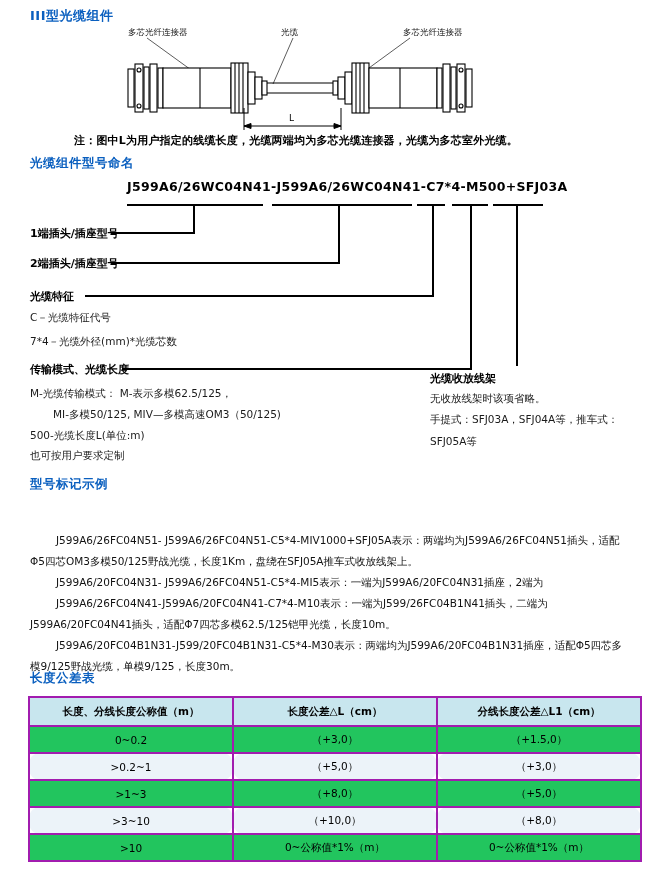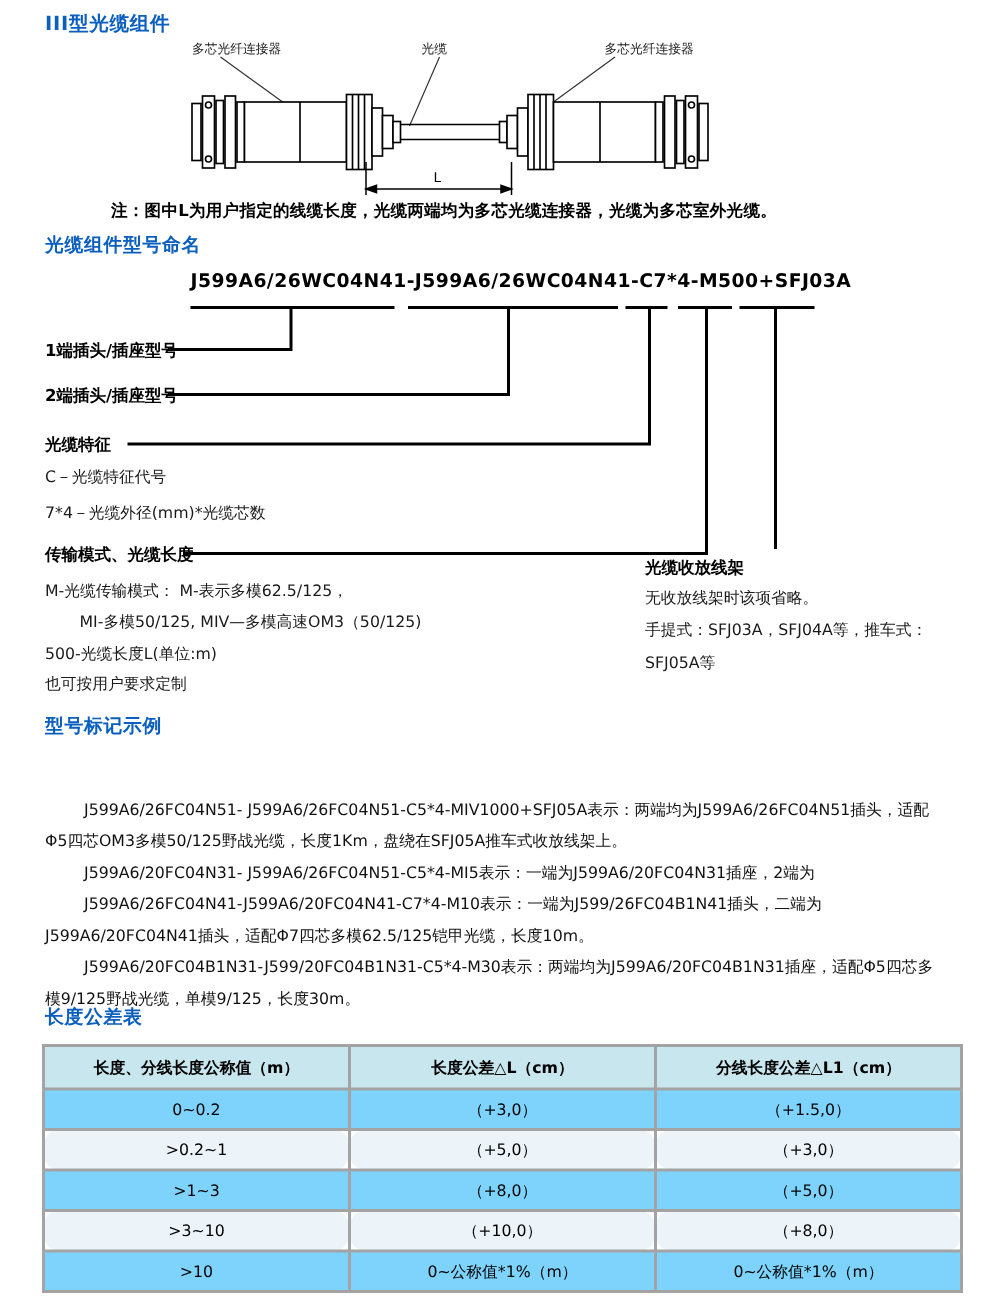"长度、分线长度公称值（m）" table.tol th,table.tol td { border: 2px solid #a3a3a3 -> 2px solid #a21caf }
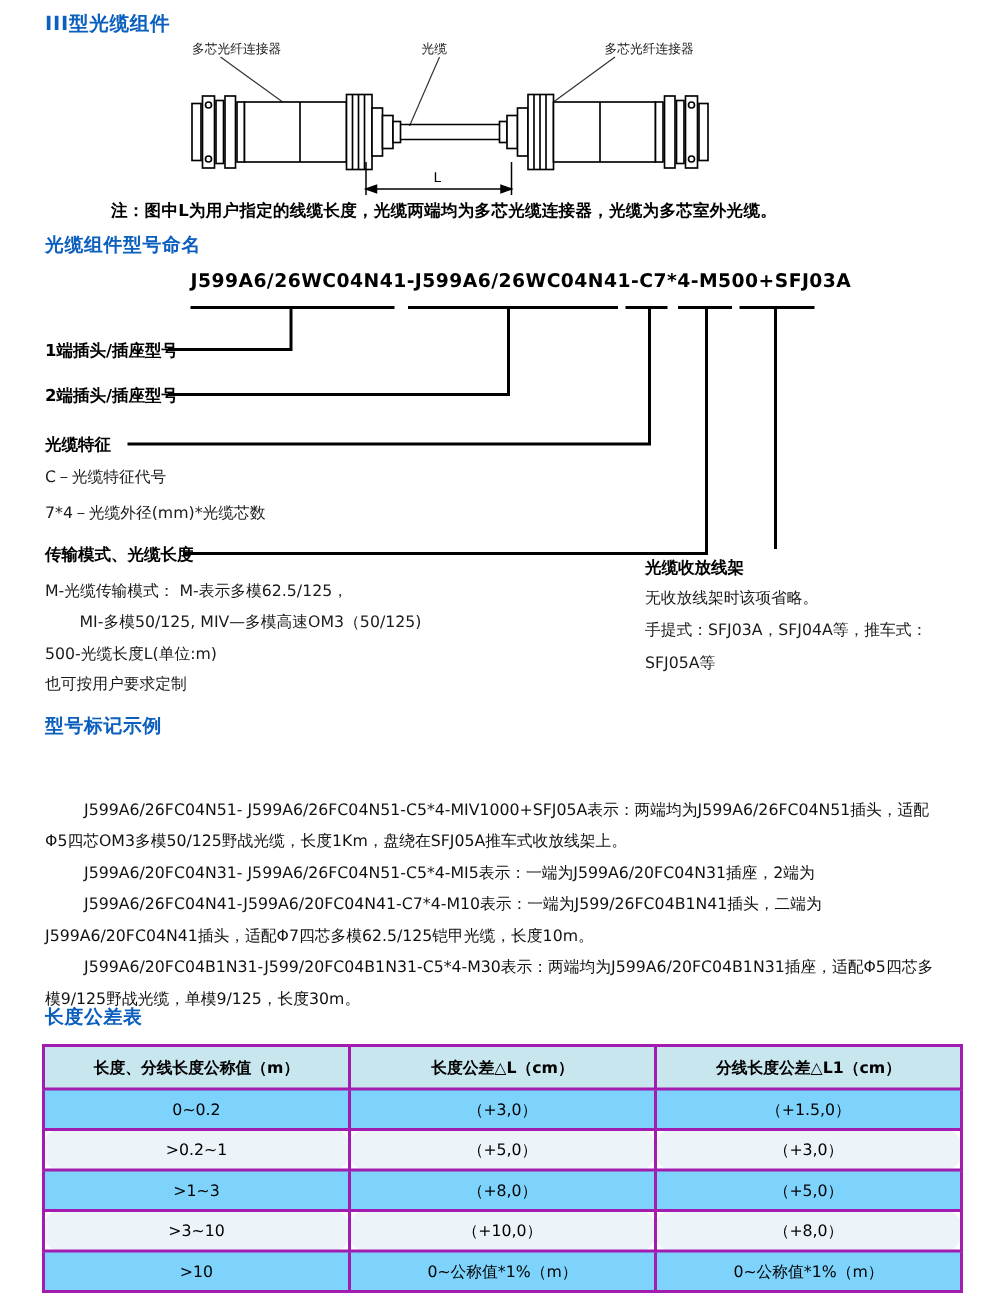"0~0.2" table.tol tr.odd td { background: #7dd3fc -> #22c55e }
